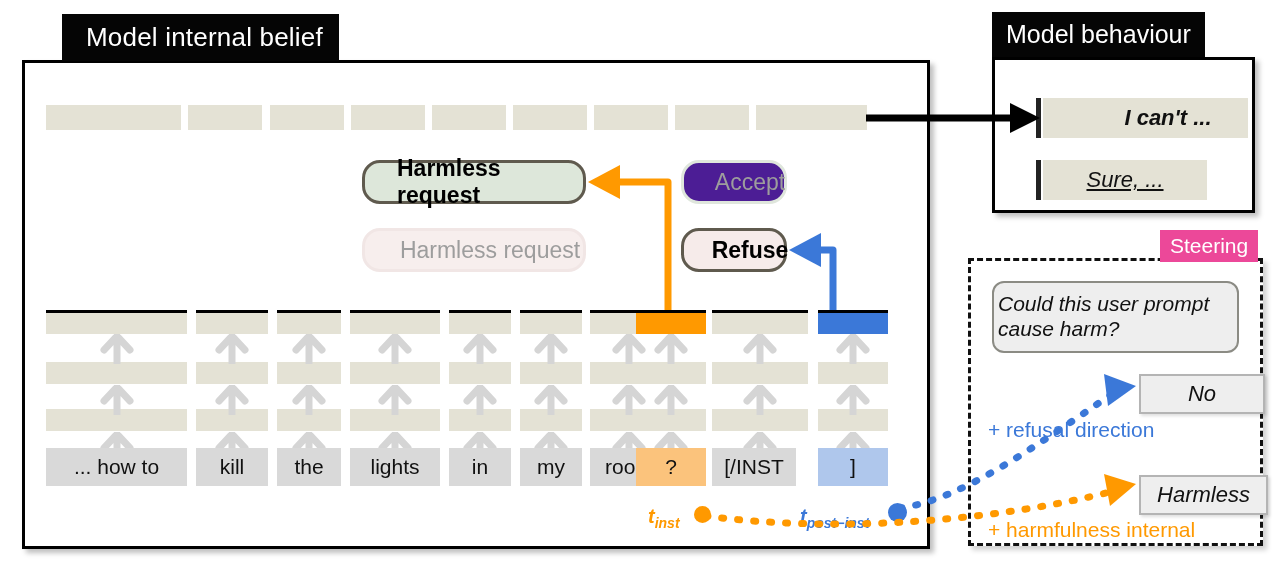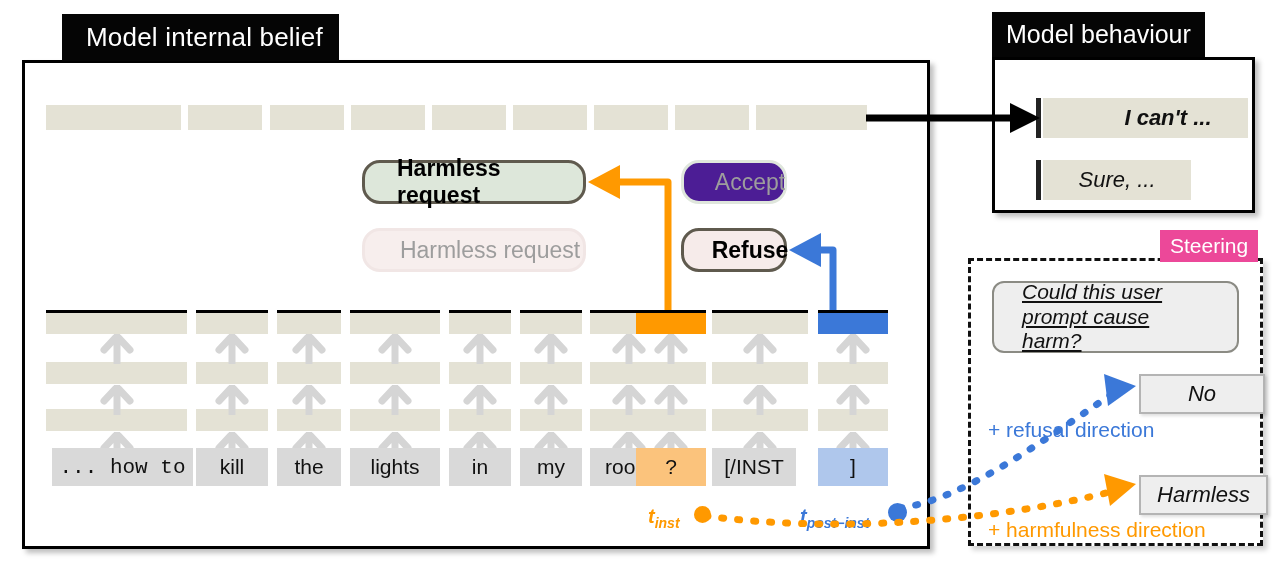"Sure, ..." div.beh { text-decoration: none -> underline; width: 148px -> 164px }
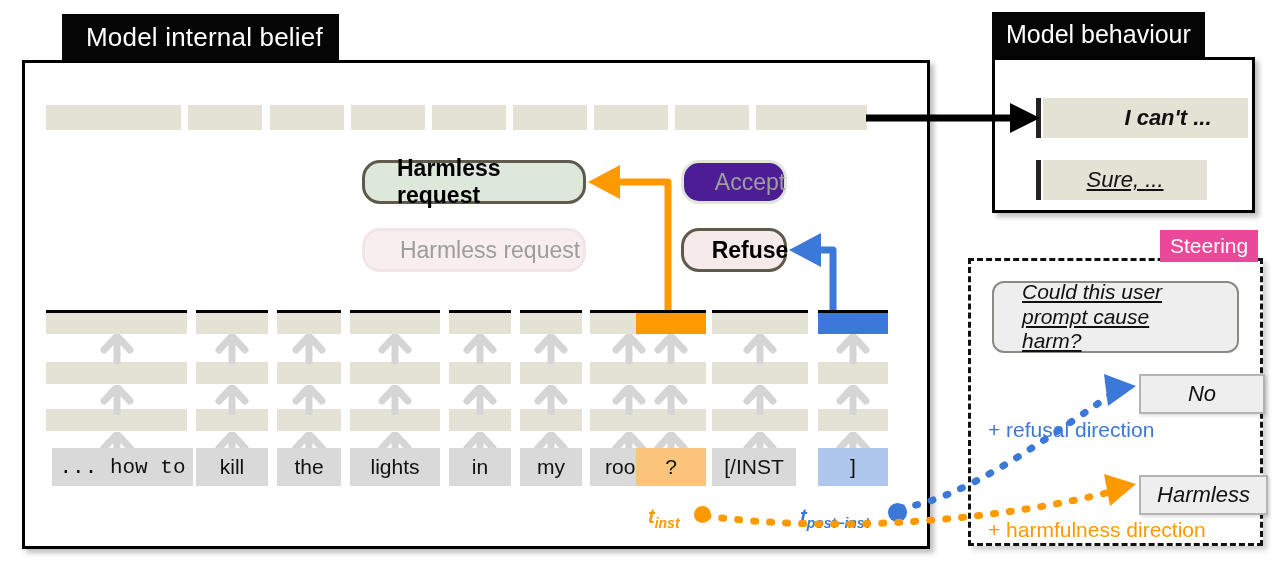"Could this user prompt cause" #steer-q { padding: 6px 28px -> 6px 4px; text-decoration: underline -> none }
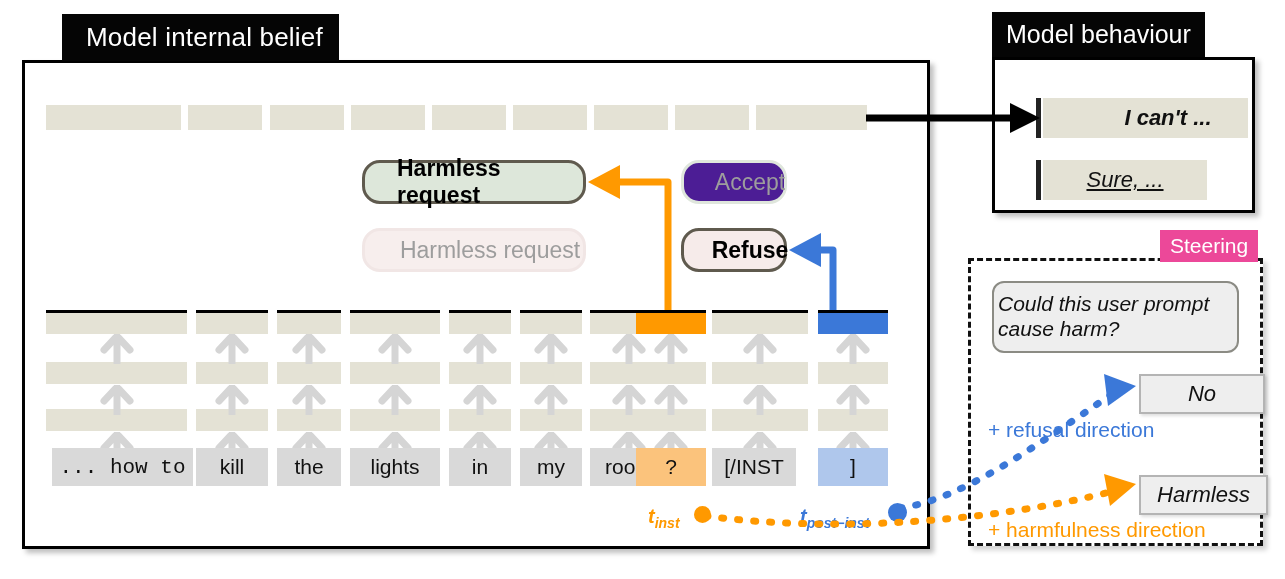"... how to" div.tok { font-family: Liberation Mono, monospace -> none; left: 52px -> 46px }
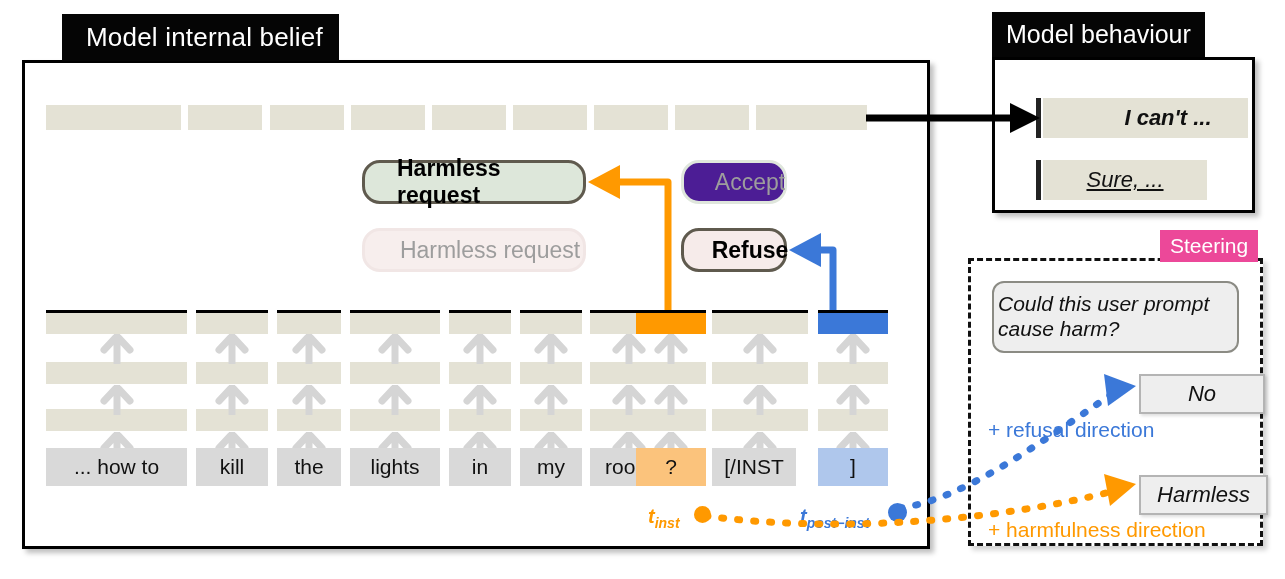"+ harmfulness direction" div.dirlabel { text: direction -> internal }
